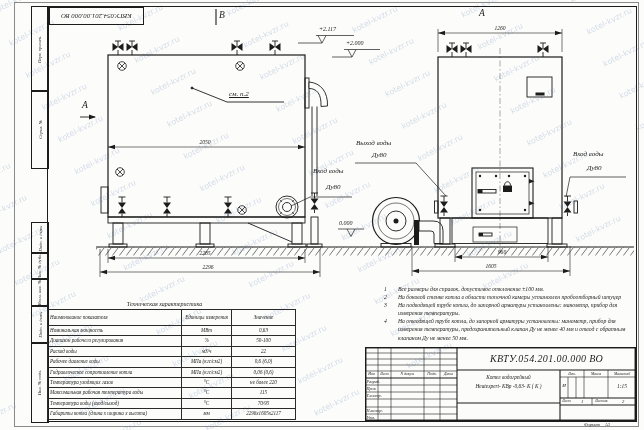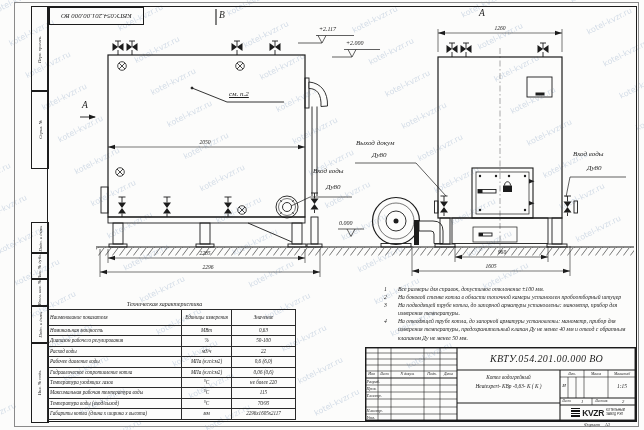"Выход докум" div.t { text: докум -> воды }
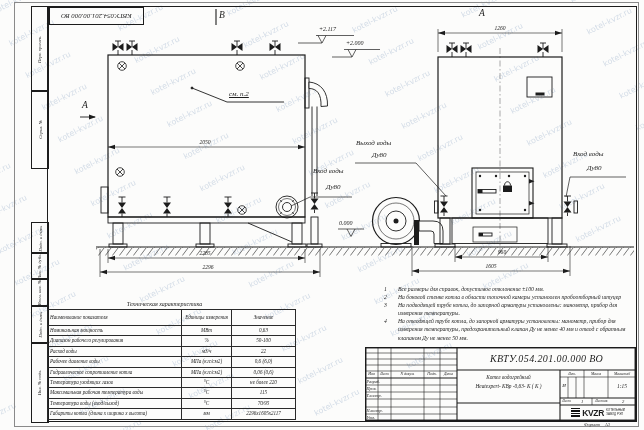"KVZR" div.logo { html: <div> <span></span> <span>KVZR</span> <span> <span>КОТЕЛЬНЫЙ</span> <span>ЗАВОД РЭП</span> </span> </div> -> none }
